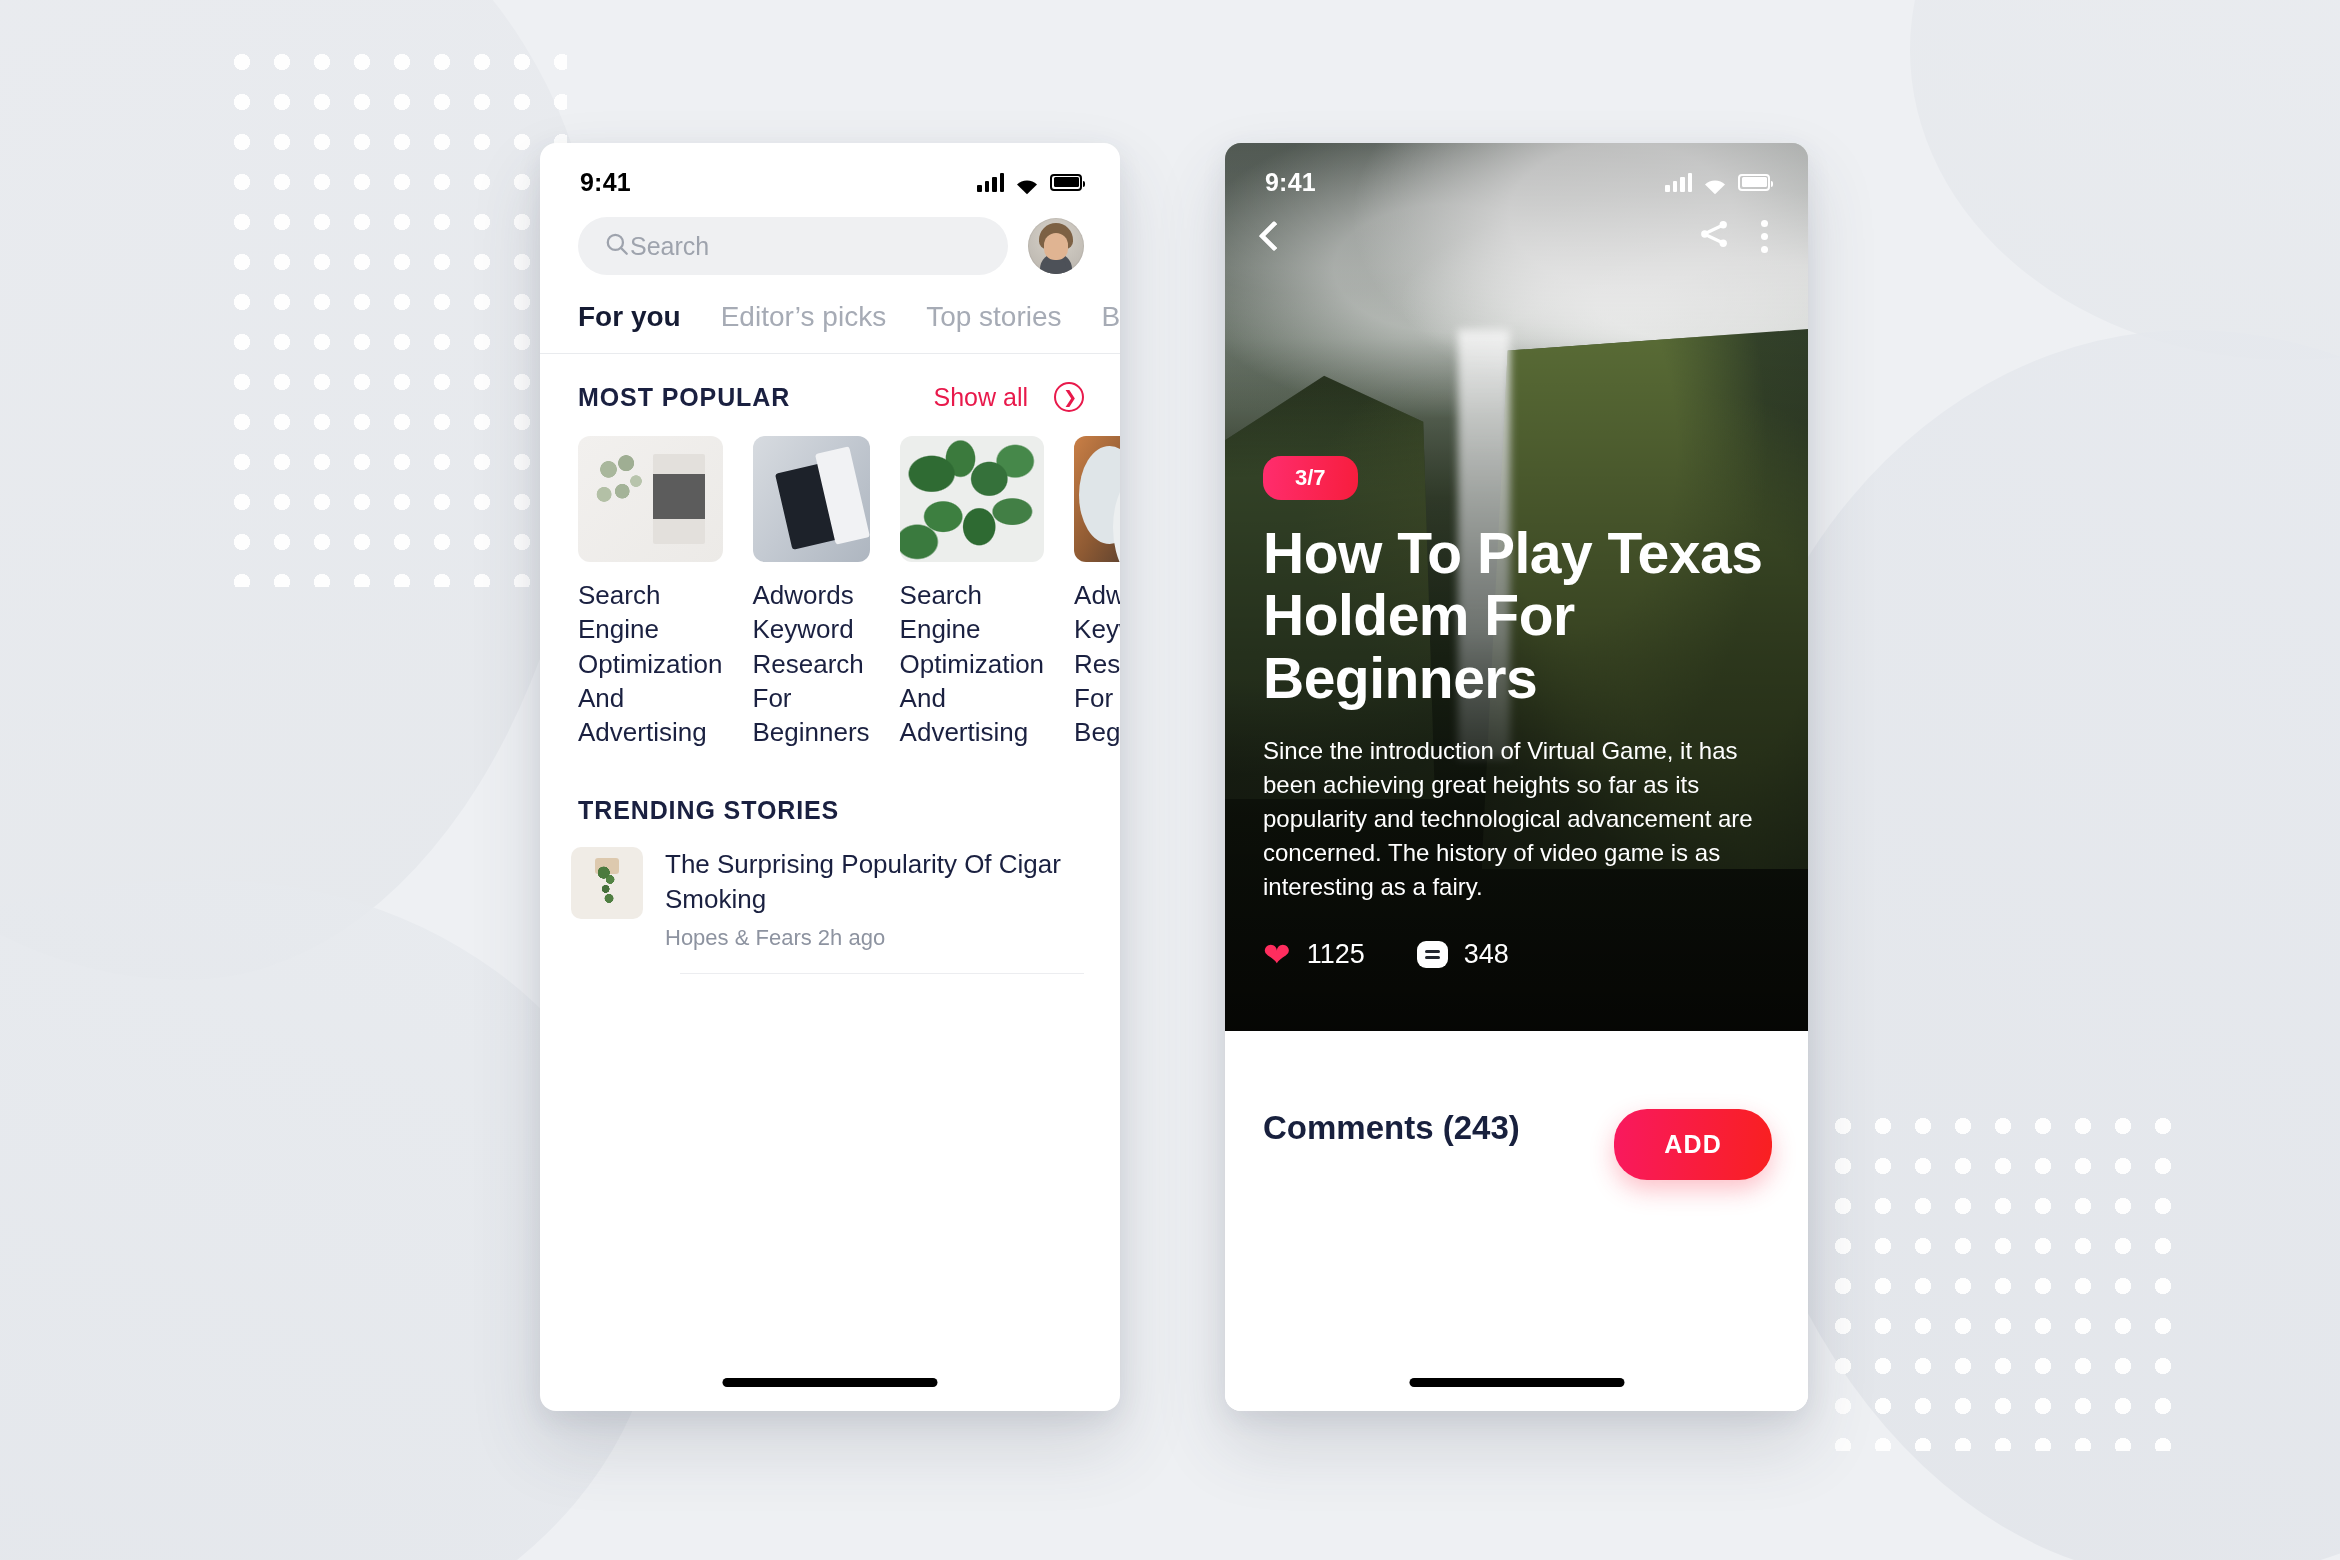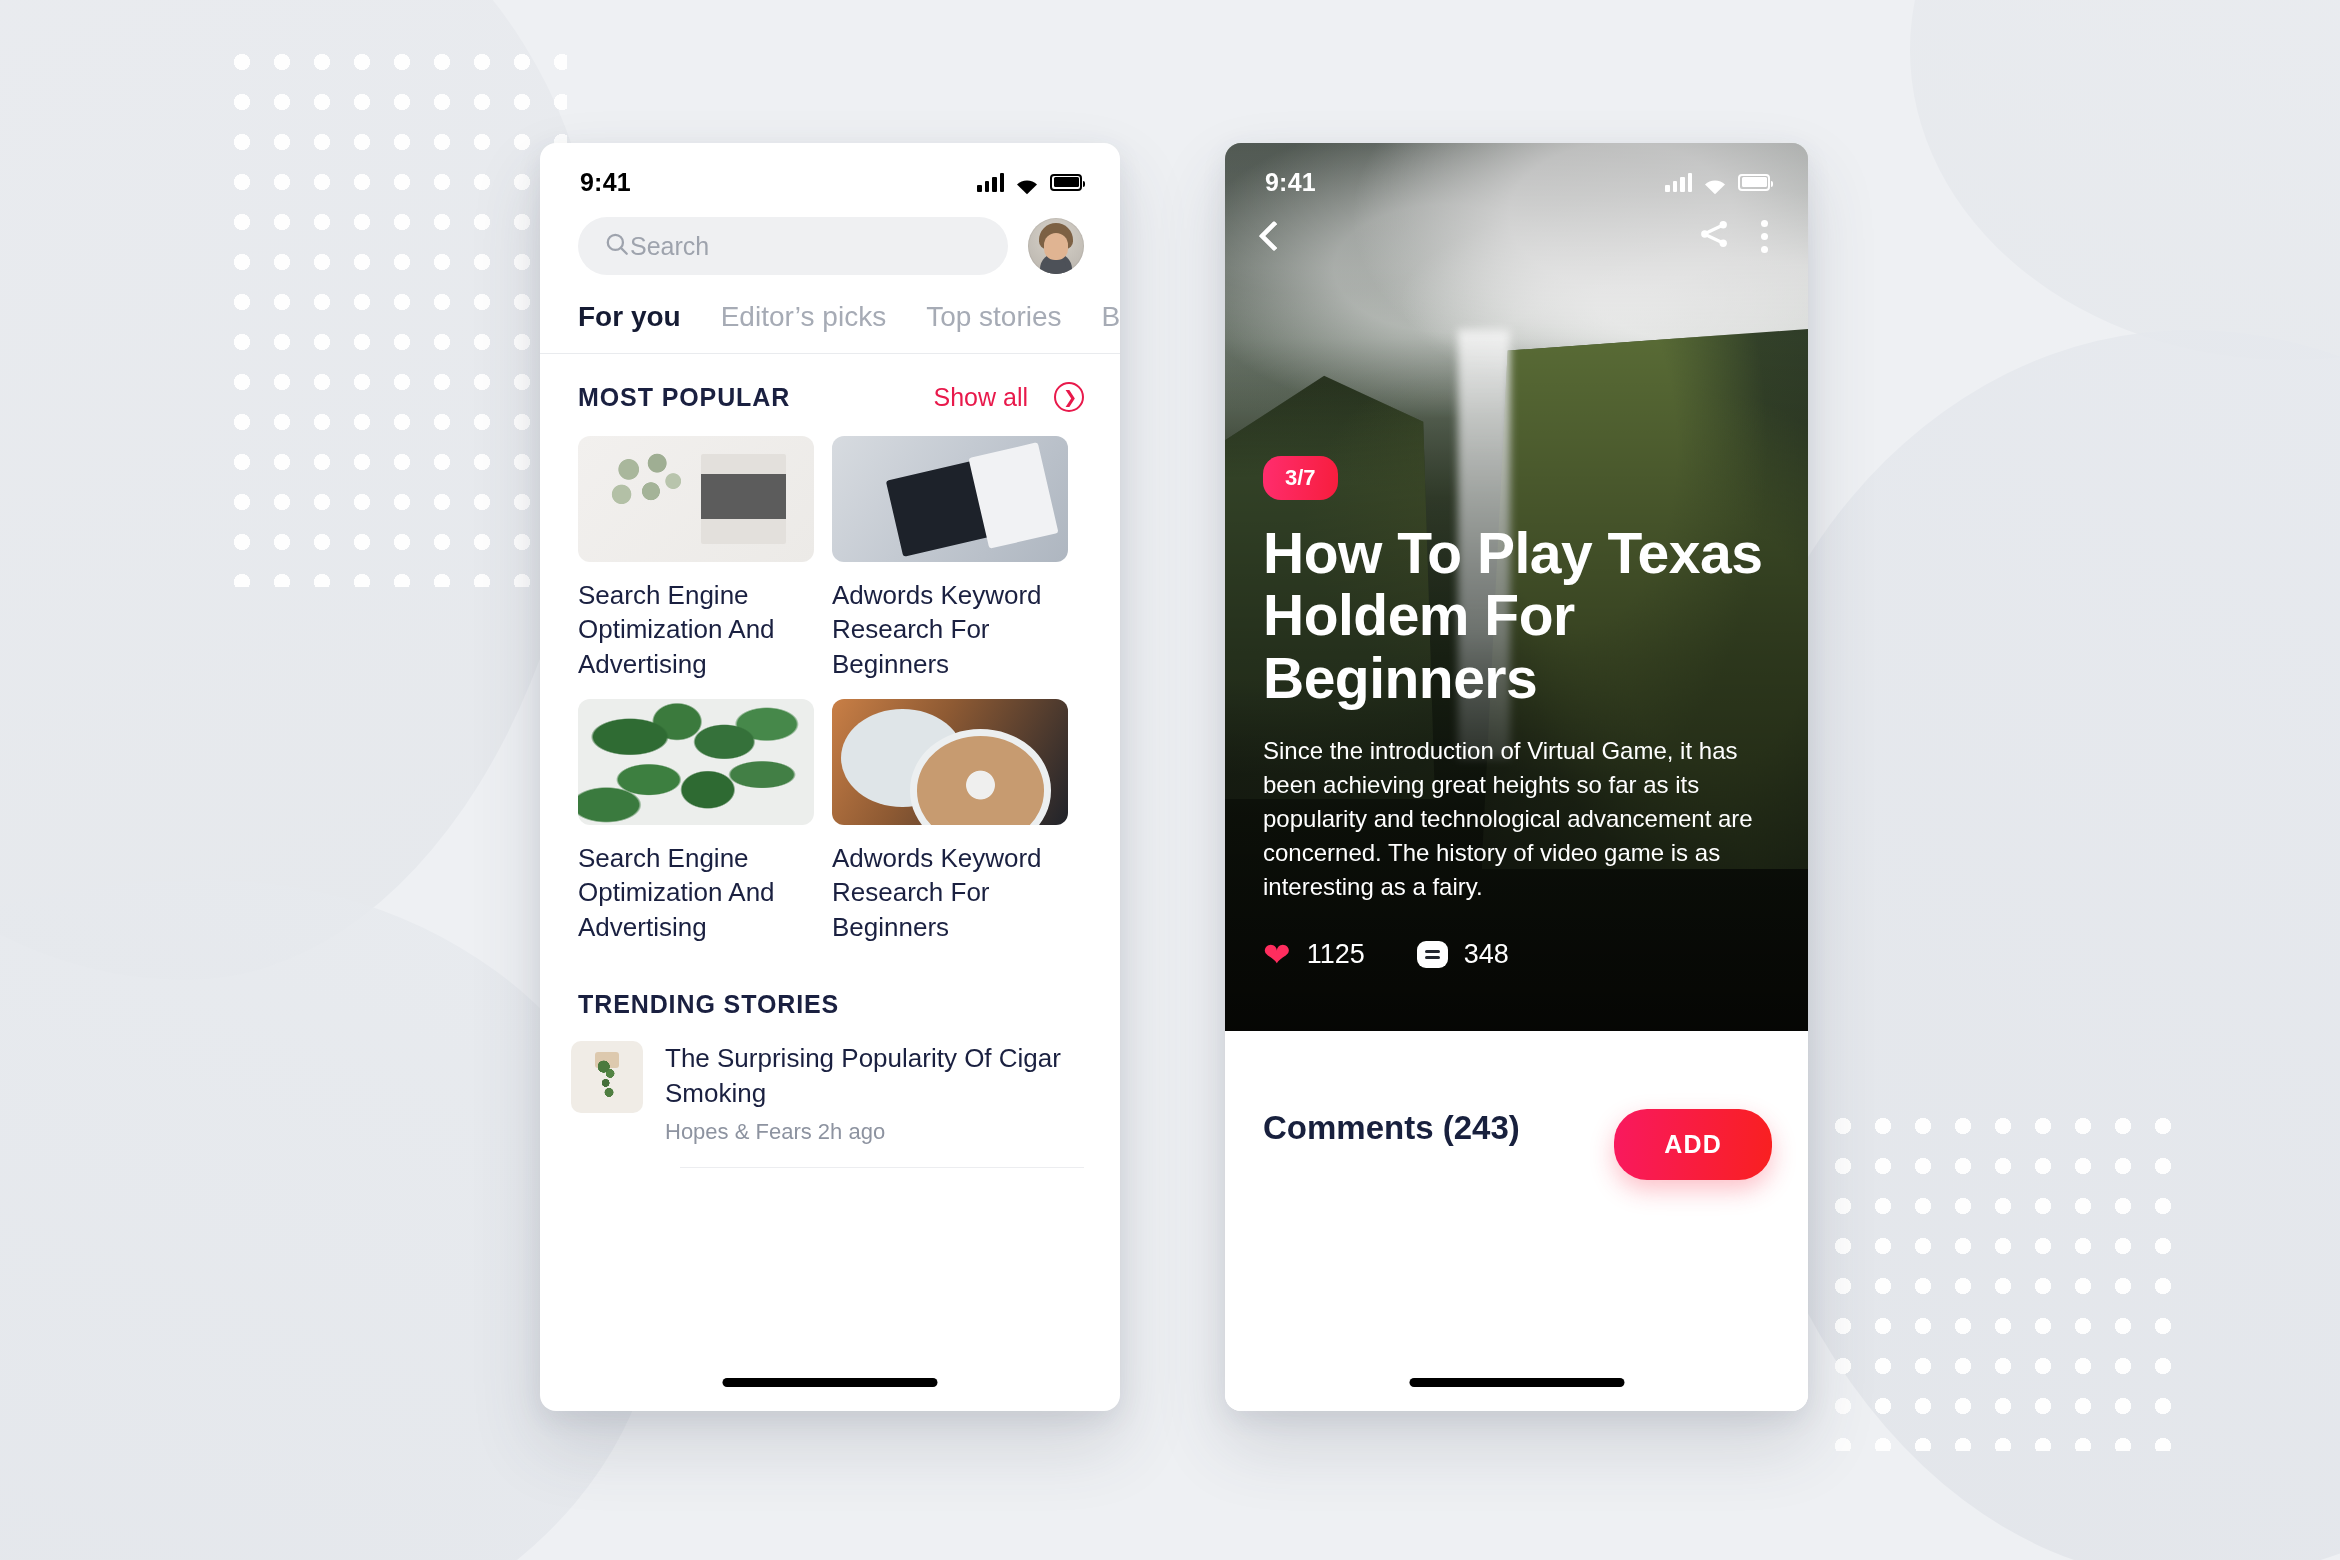"3/7" .pager-badge { padding: 9px 22px -> 9px 32px }
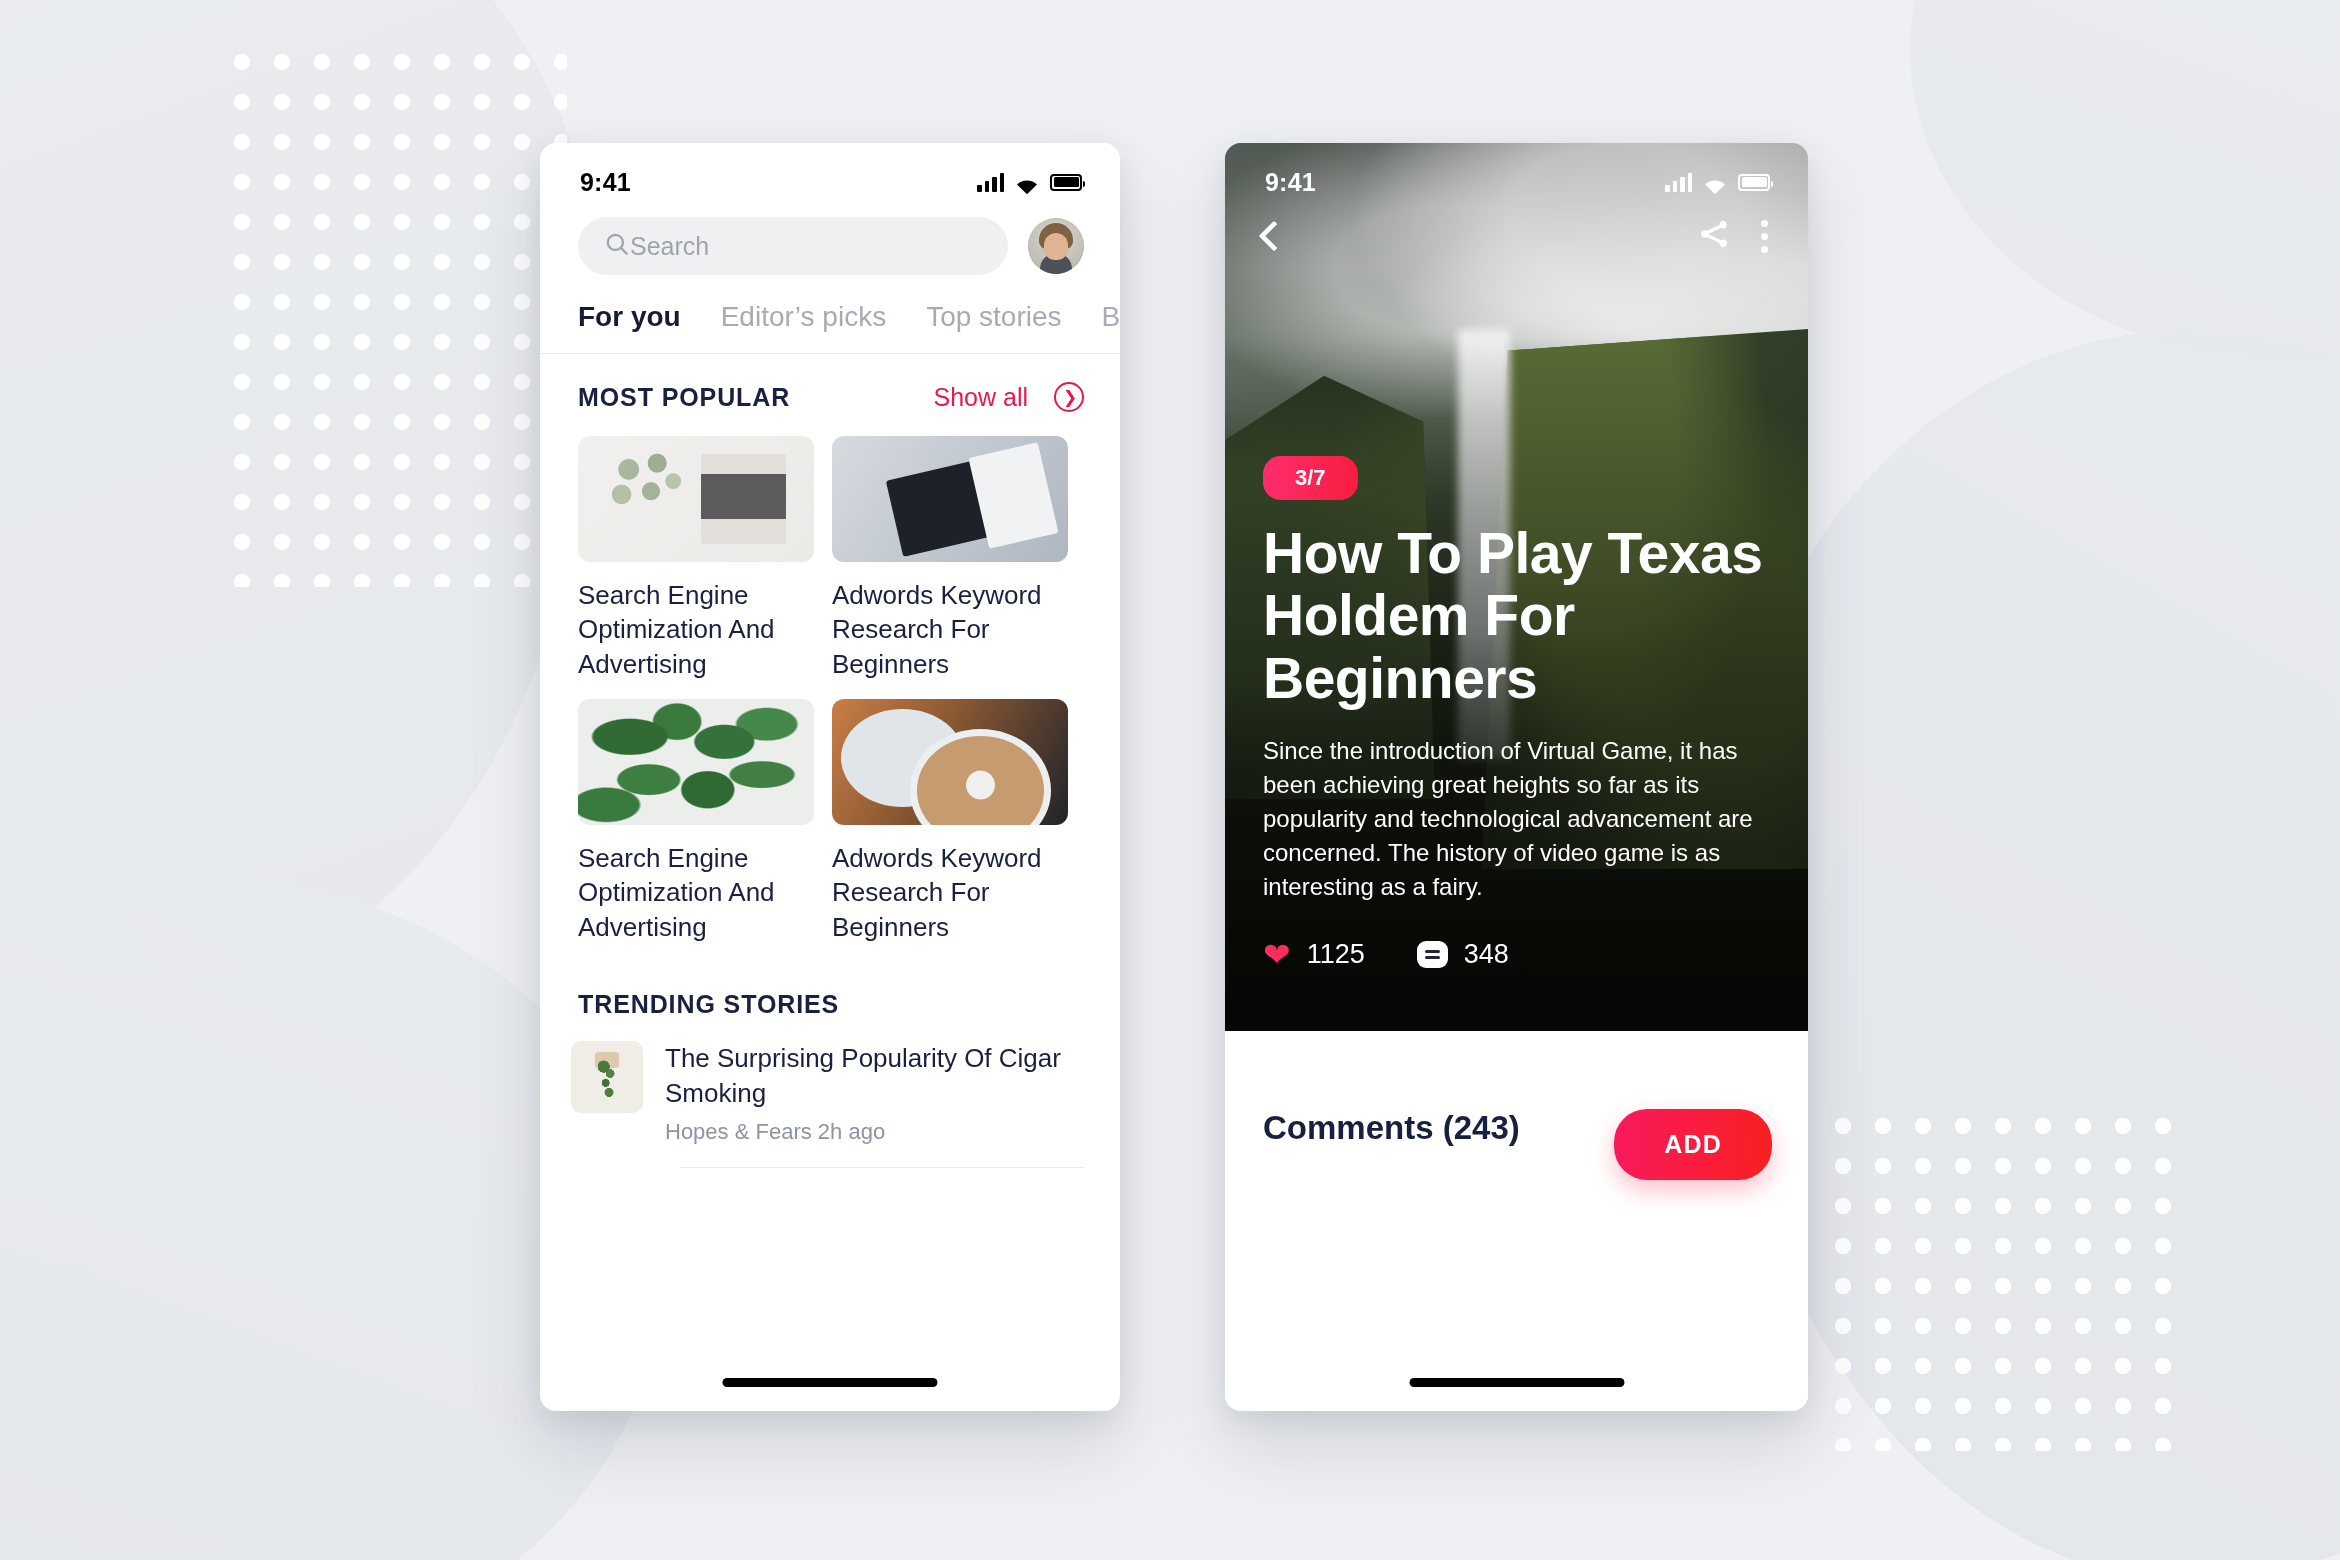"Search Engine Optimization And" .grid { gap: 18px -> 30px; grid-template-columns: 1fr 1fr -> 1fr 1fr 1fr 1fr }
